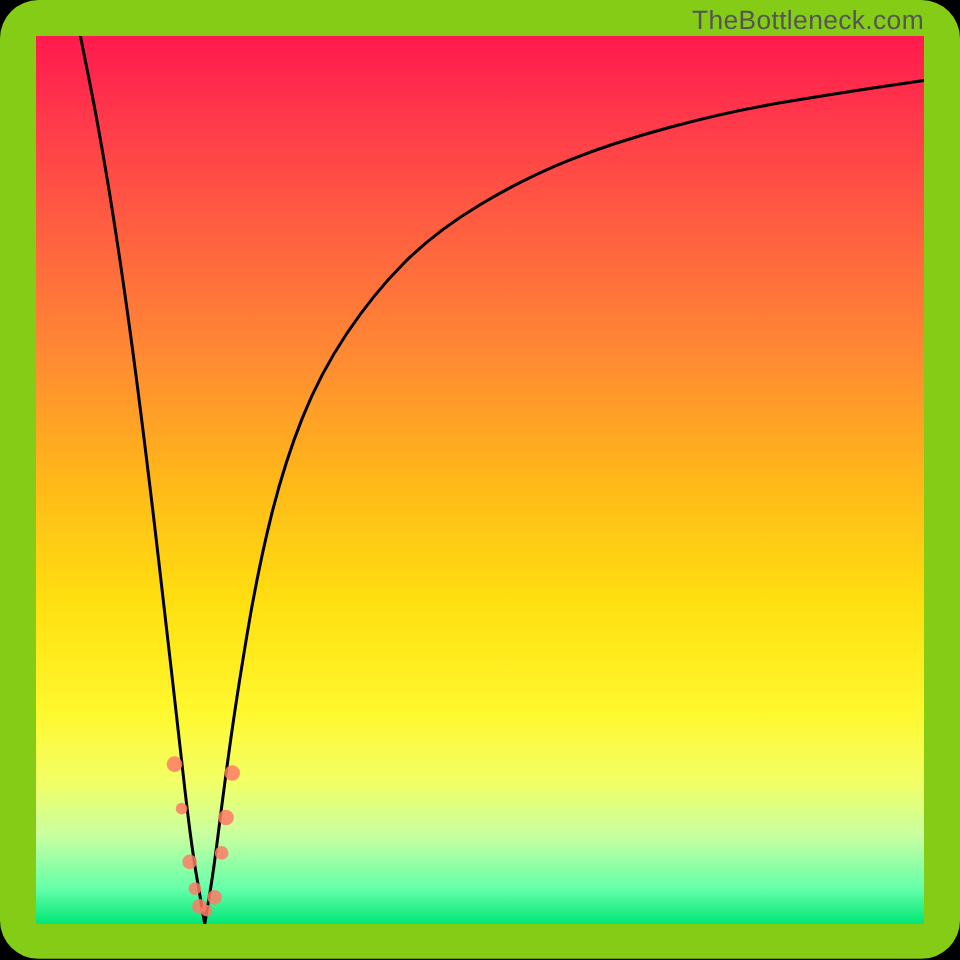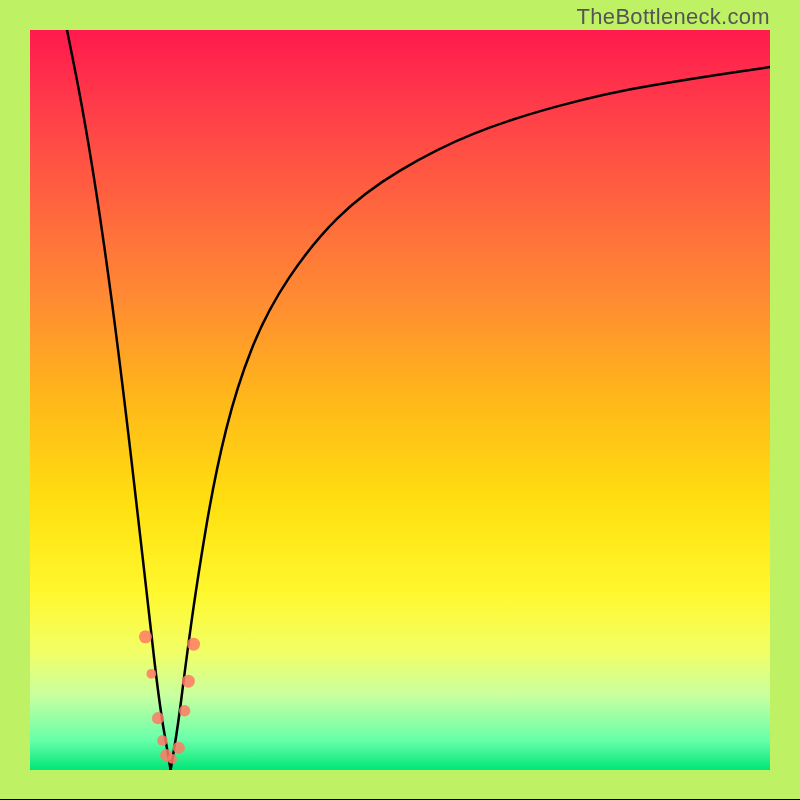"TheBottleneck.com" .frame { background: #bef264 -> #84cc16; border-radius: none -> 32px }
